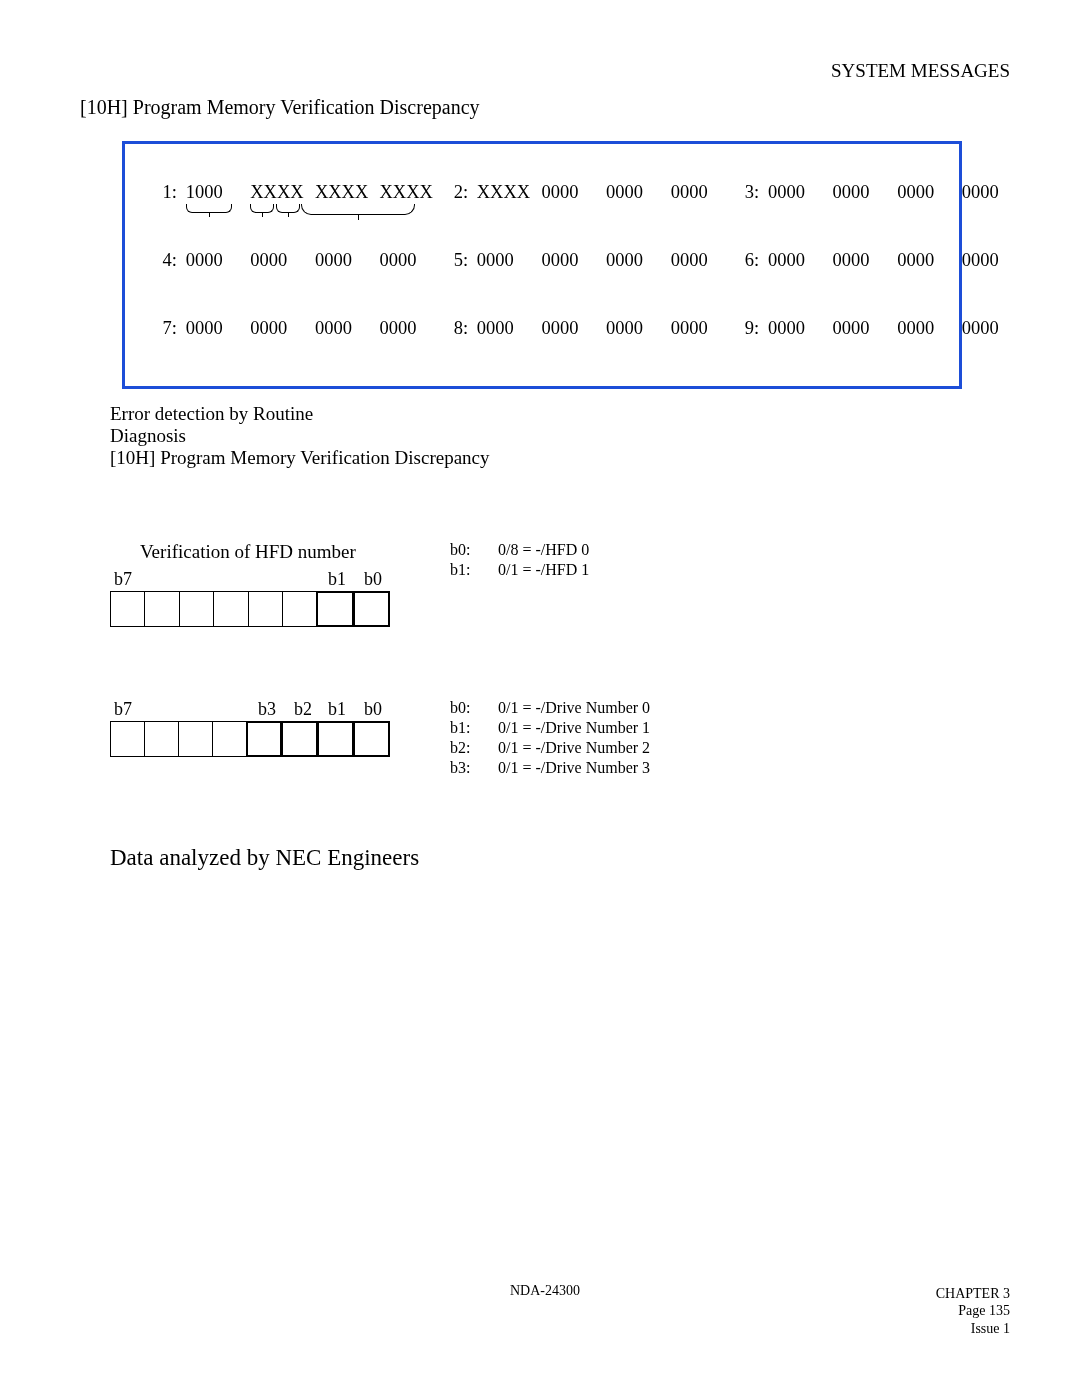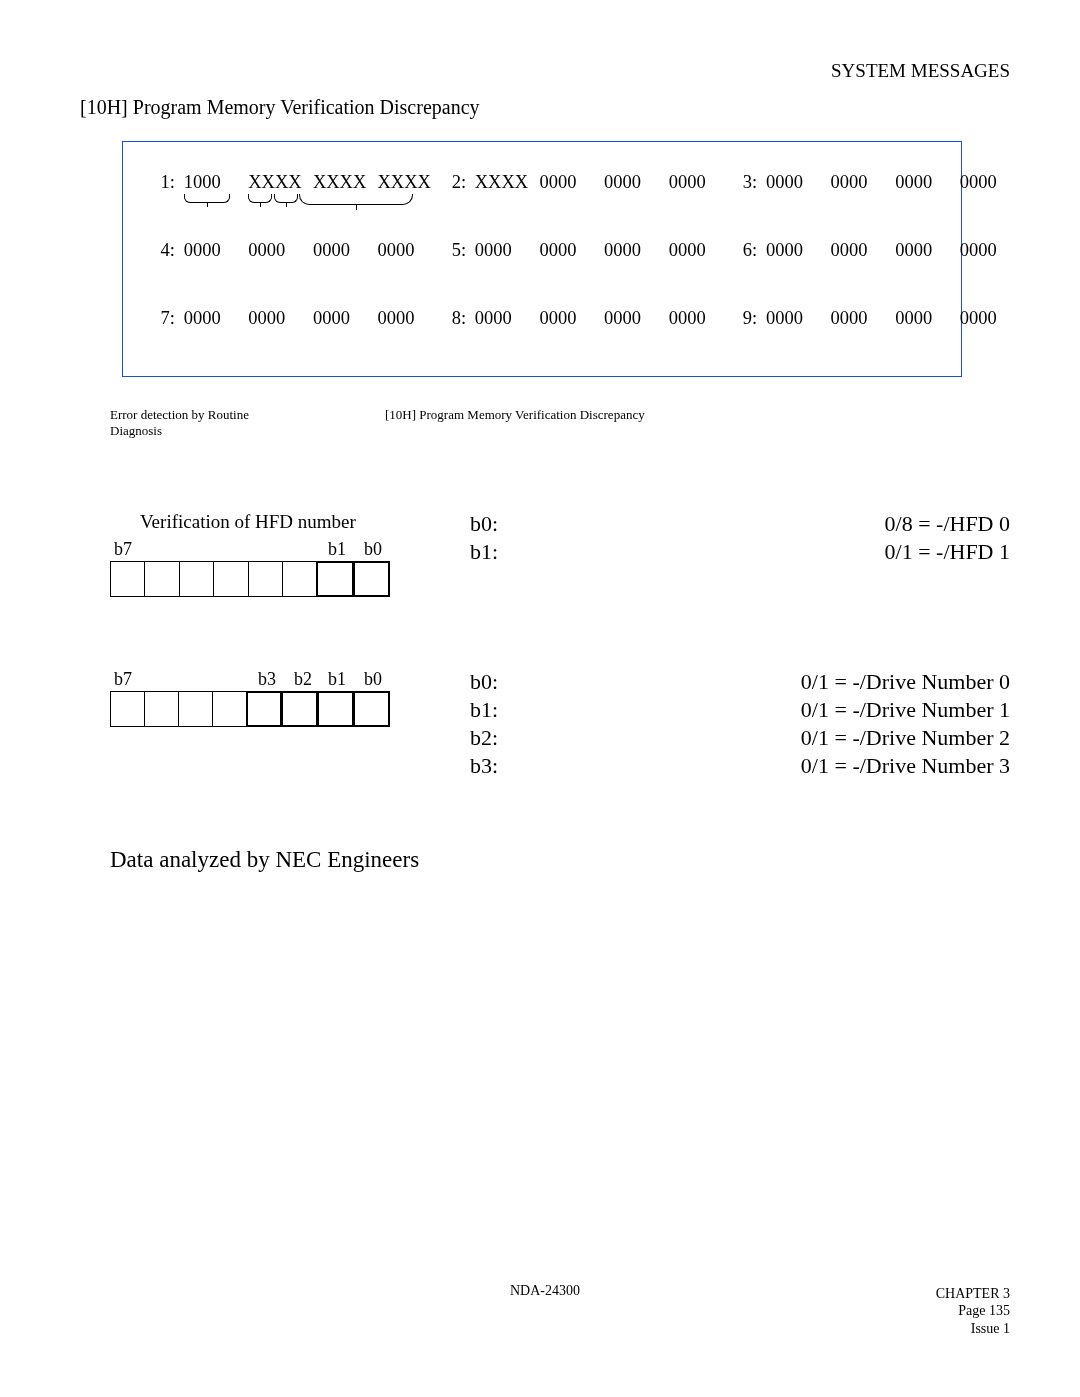"1: 1000 XXXX XXXX XXXX" .databox { border: 1px solid #1d4ed8 -> 3px solid #1d4ed8; padding: 10px 20px 22px 28px -> 18px 20px 22px 28px }
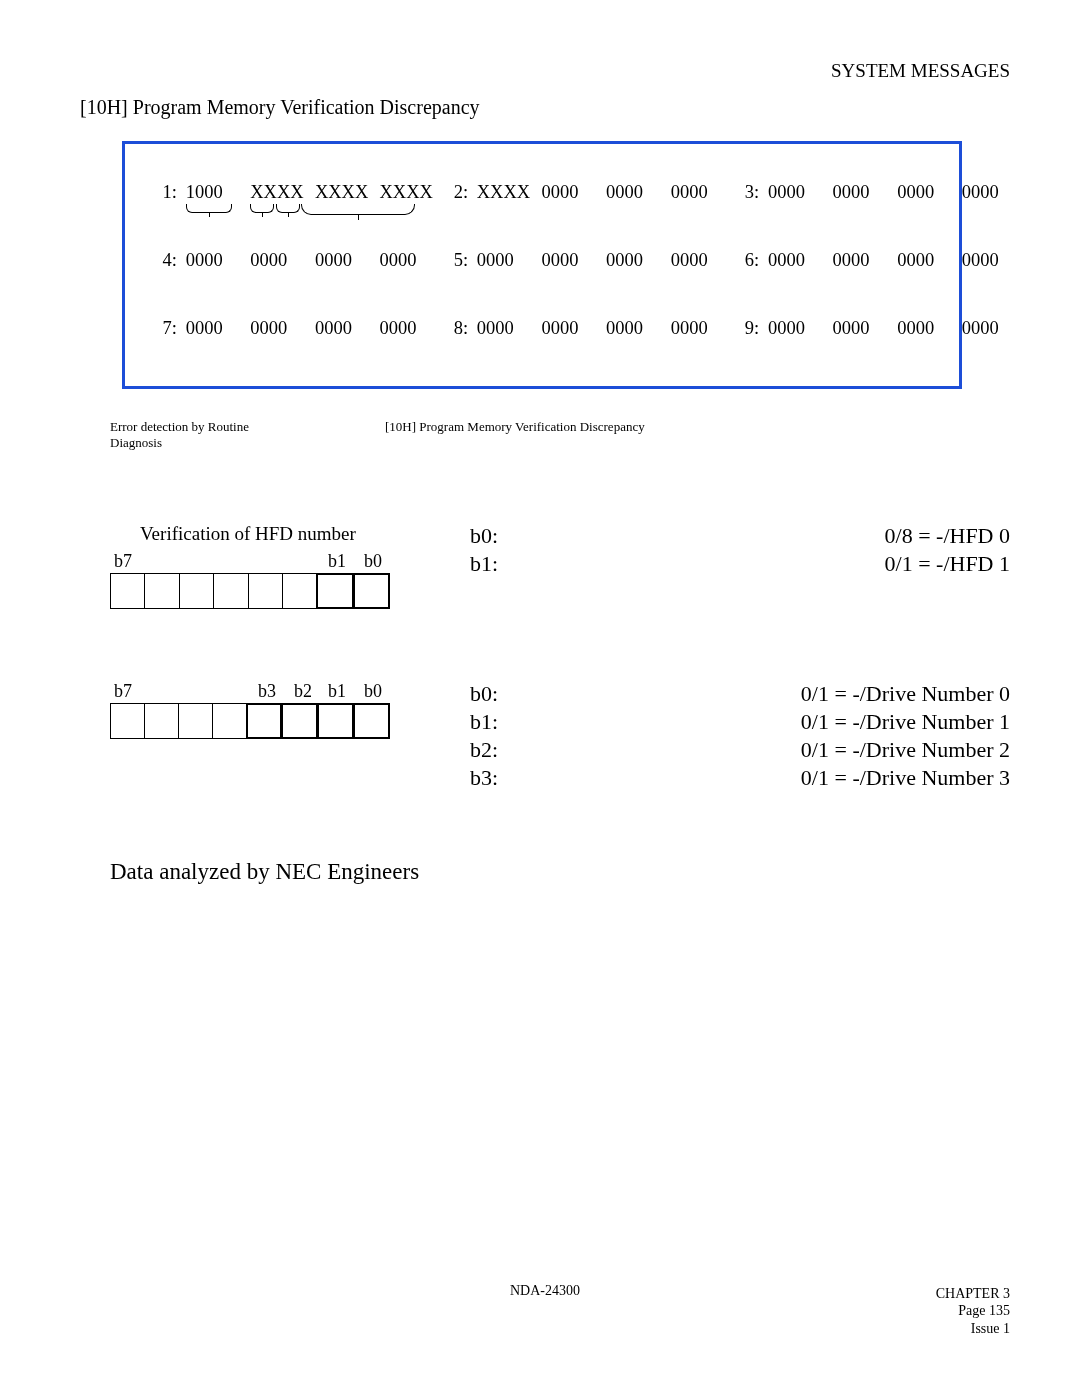"Error detection by Routine" .two-col { flex-direction: none -> column; font-size: 13px -> 19px; margin-top: 30px -> 14px }
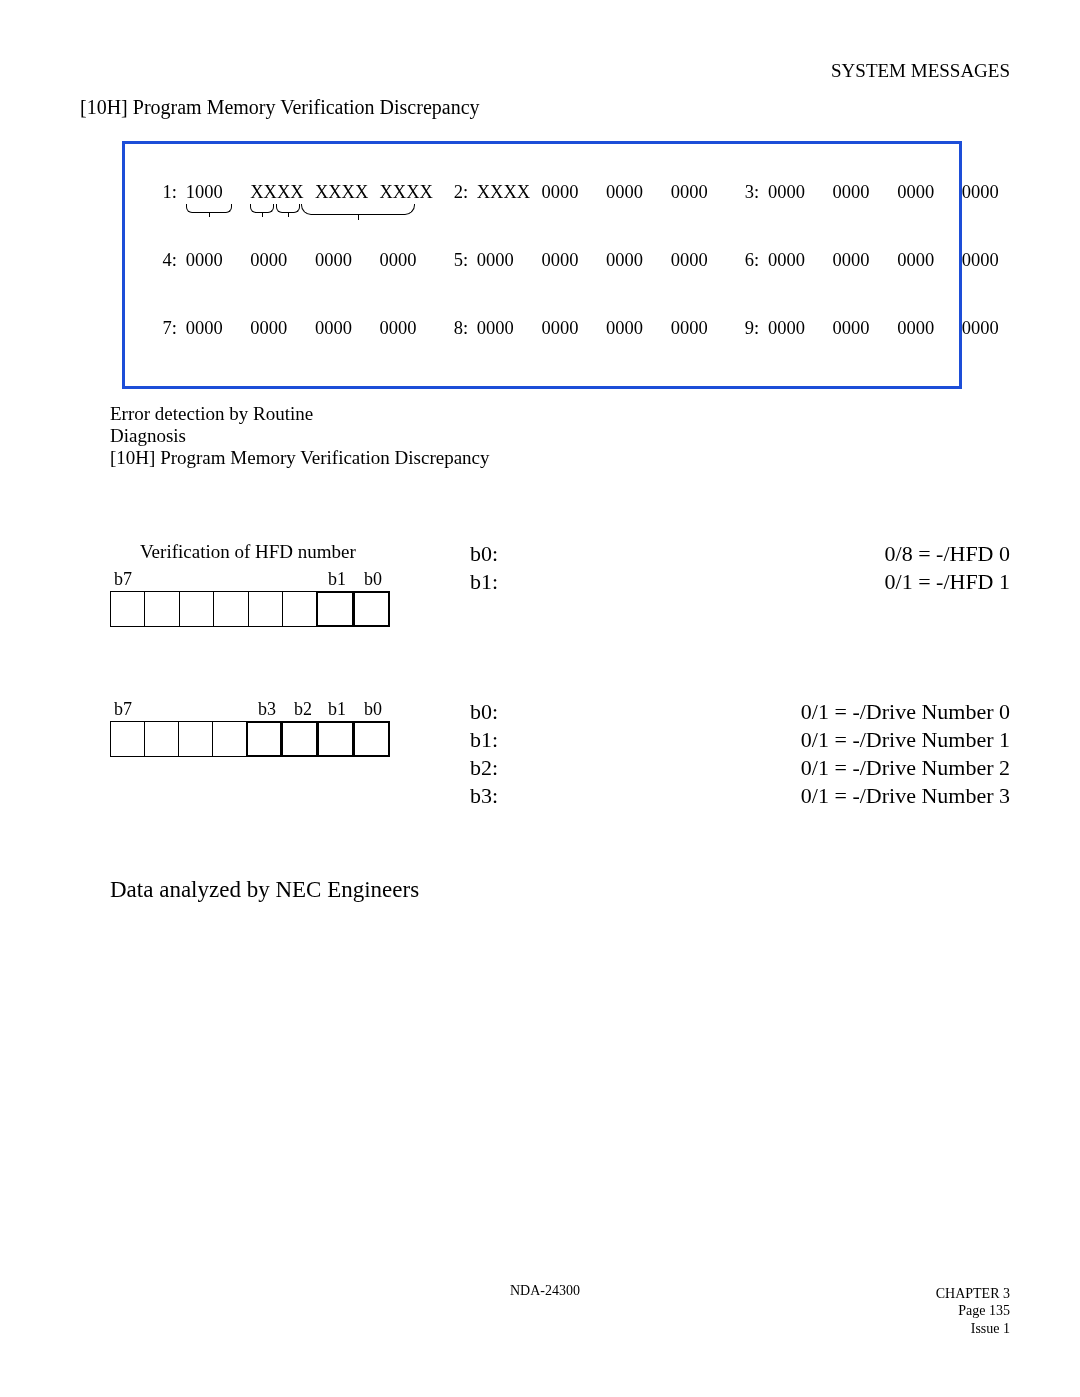"b0:" .desc-line { font-size: 22px -> 16px; text-align: right -> none }
